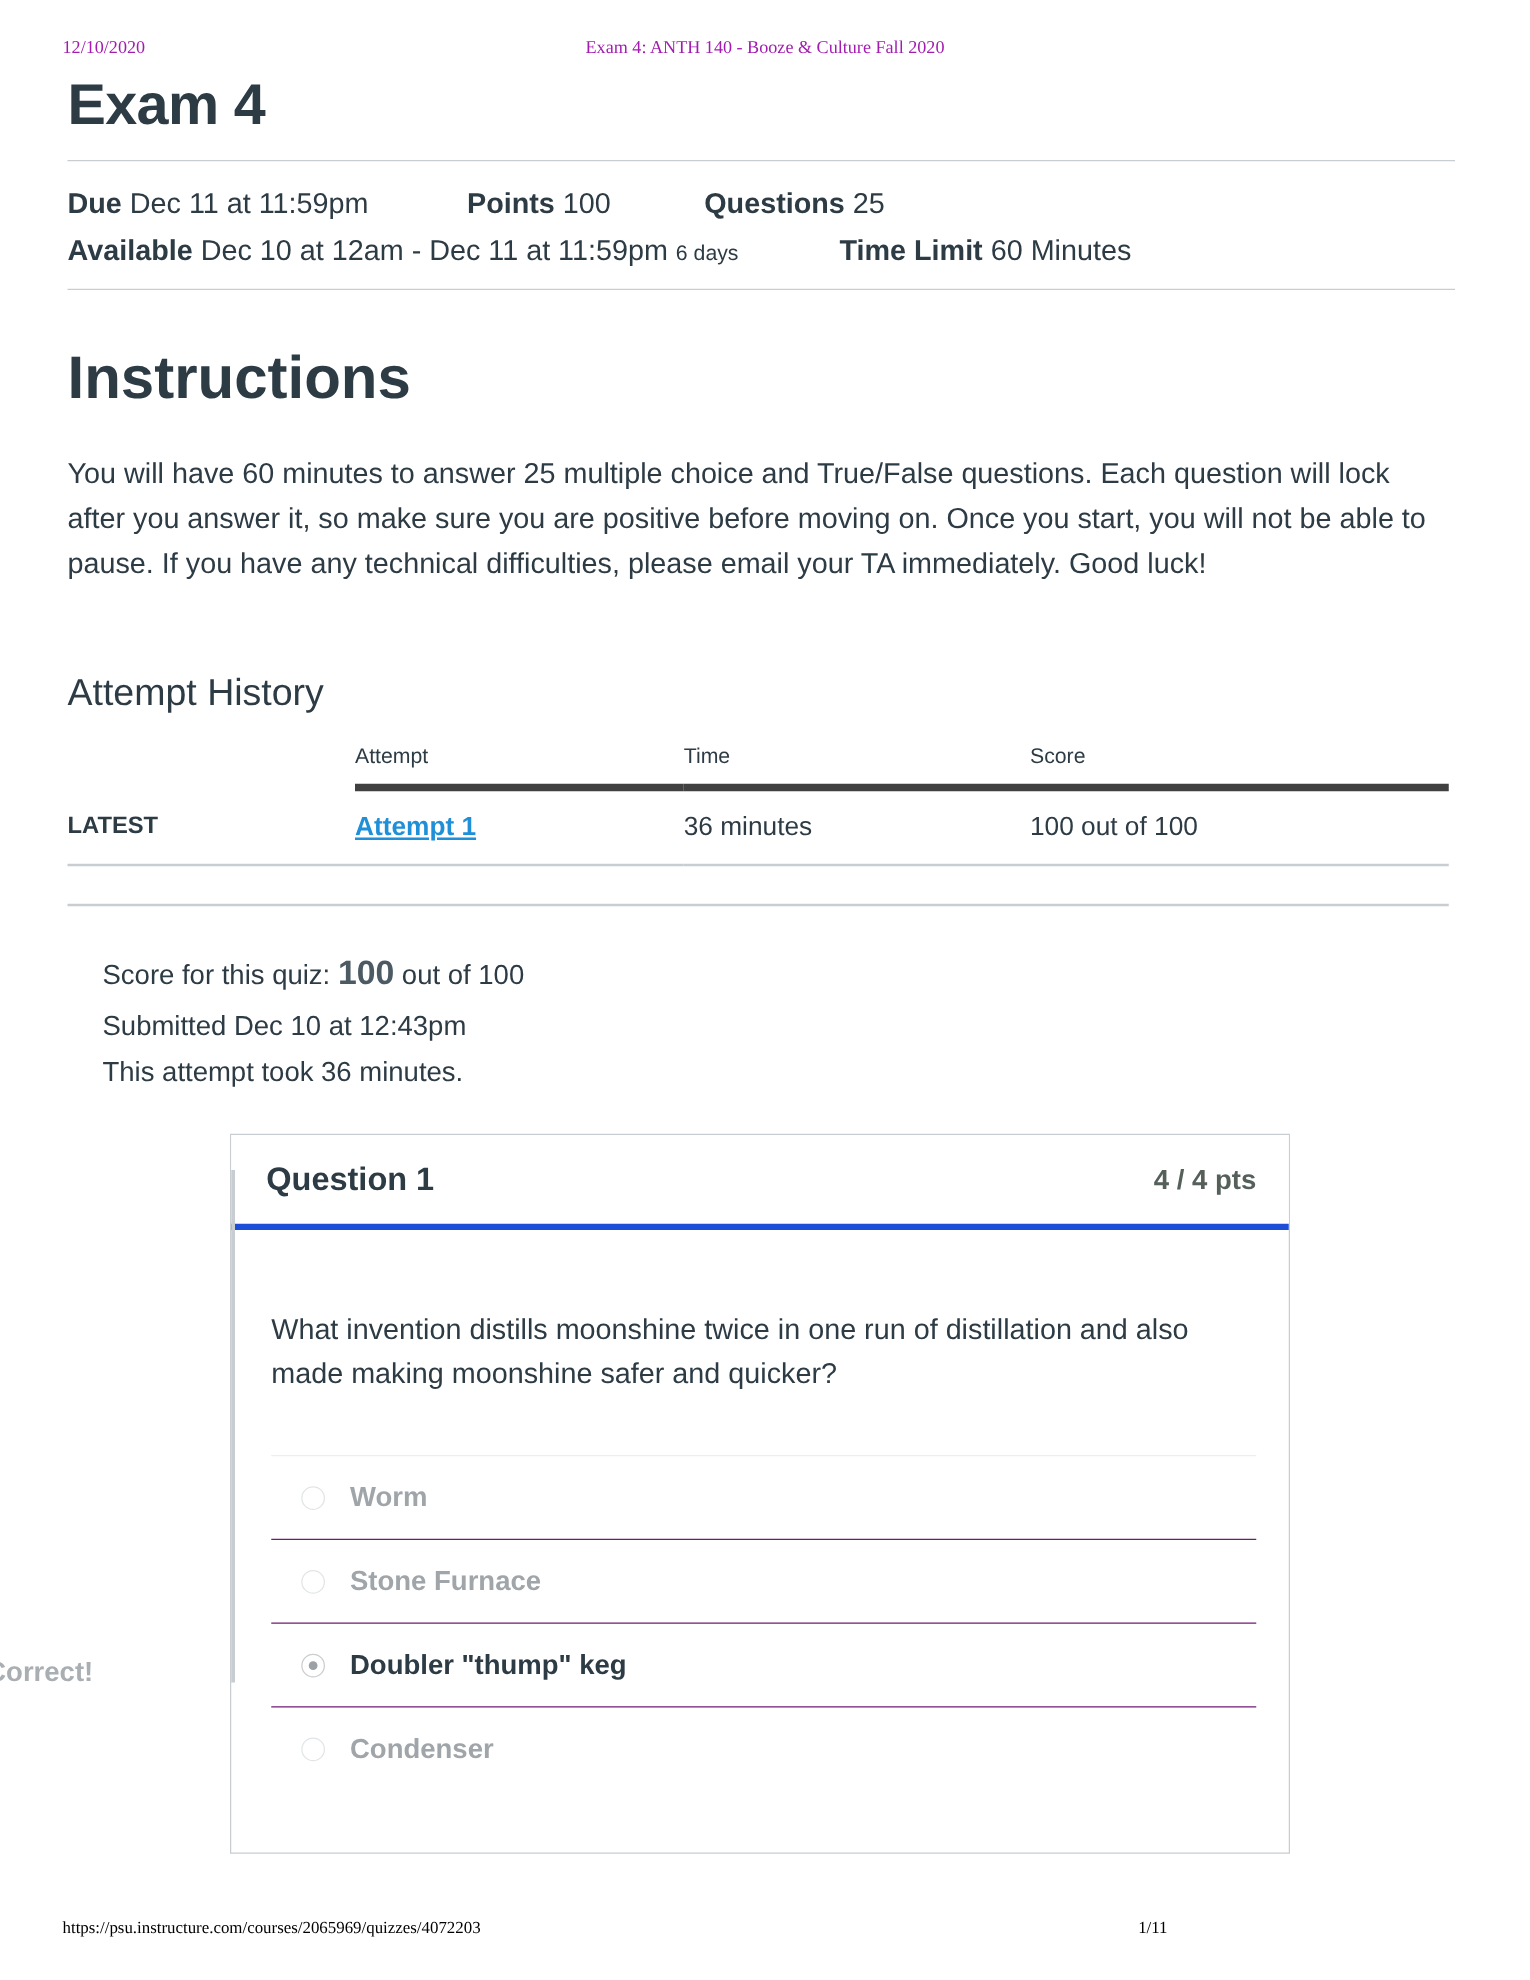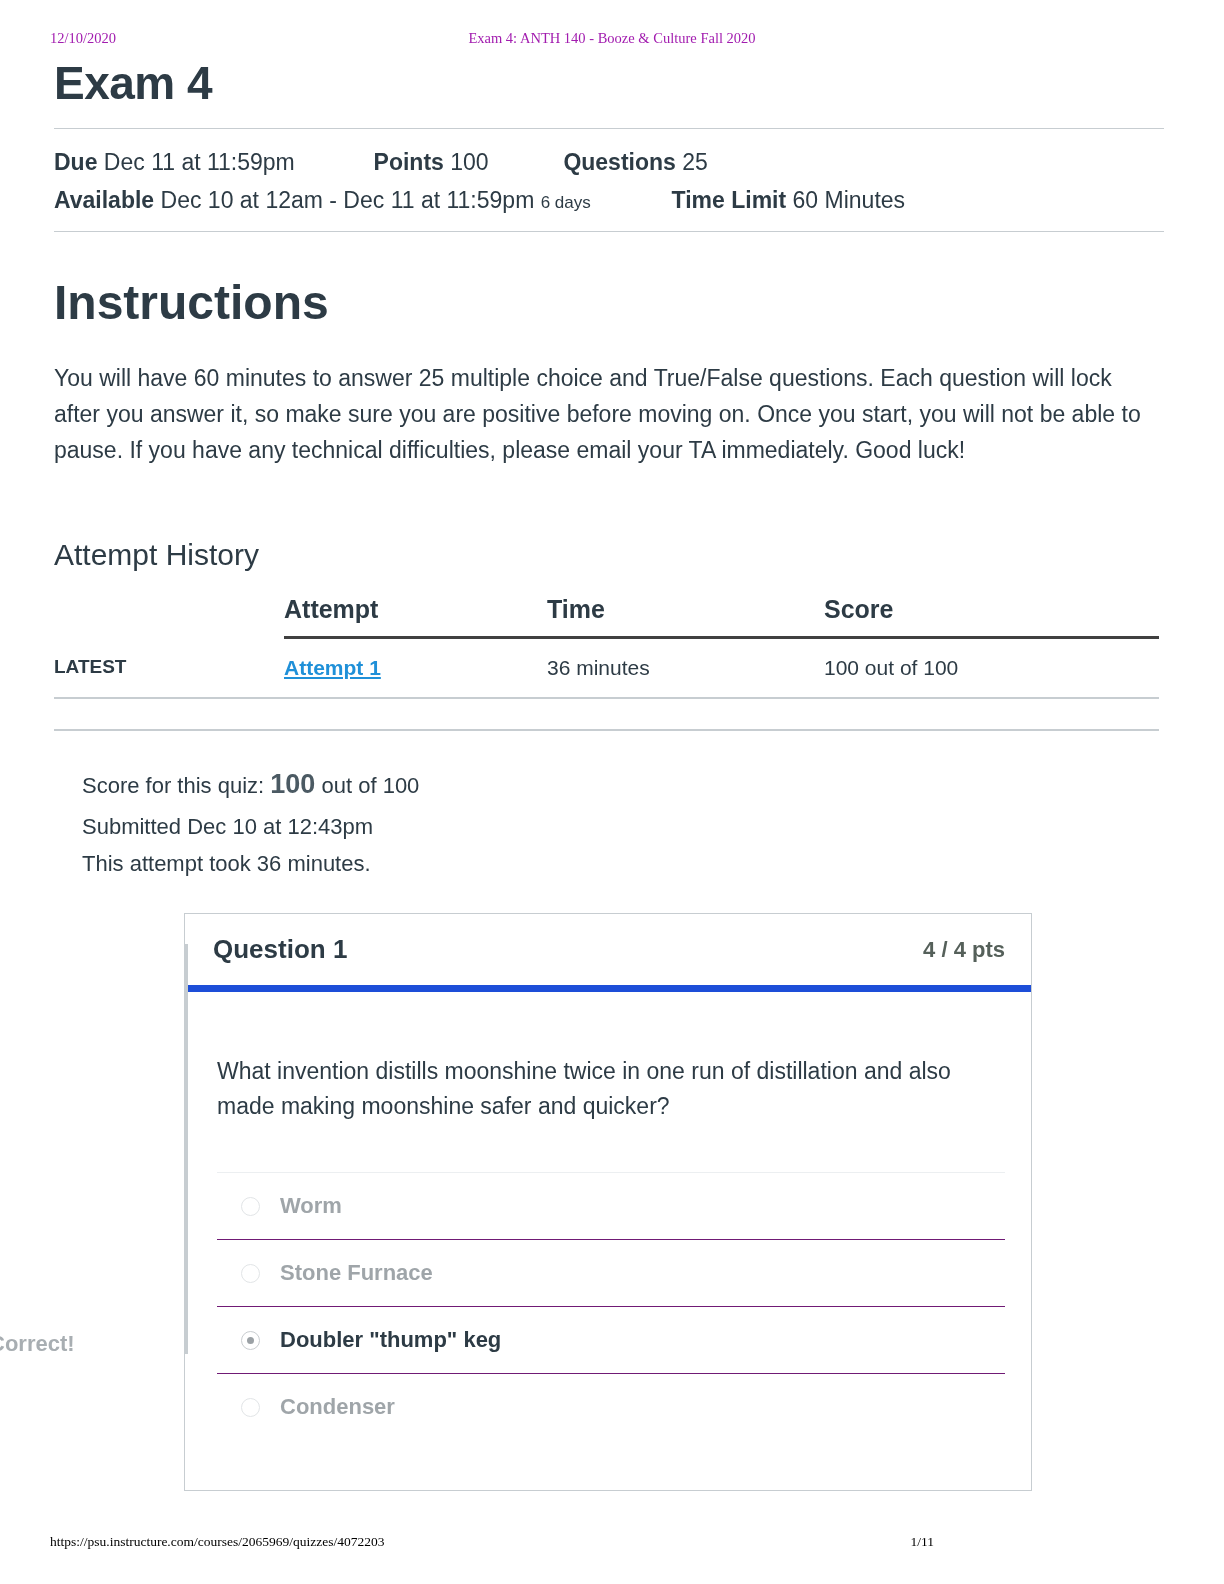"Attempt" .attempts th { border-bottom: 3px solid #404040 -> 6px solid #404040; font-size: 25px -> 17px; font-weight: bold -> normal }
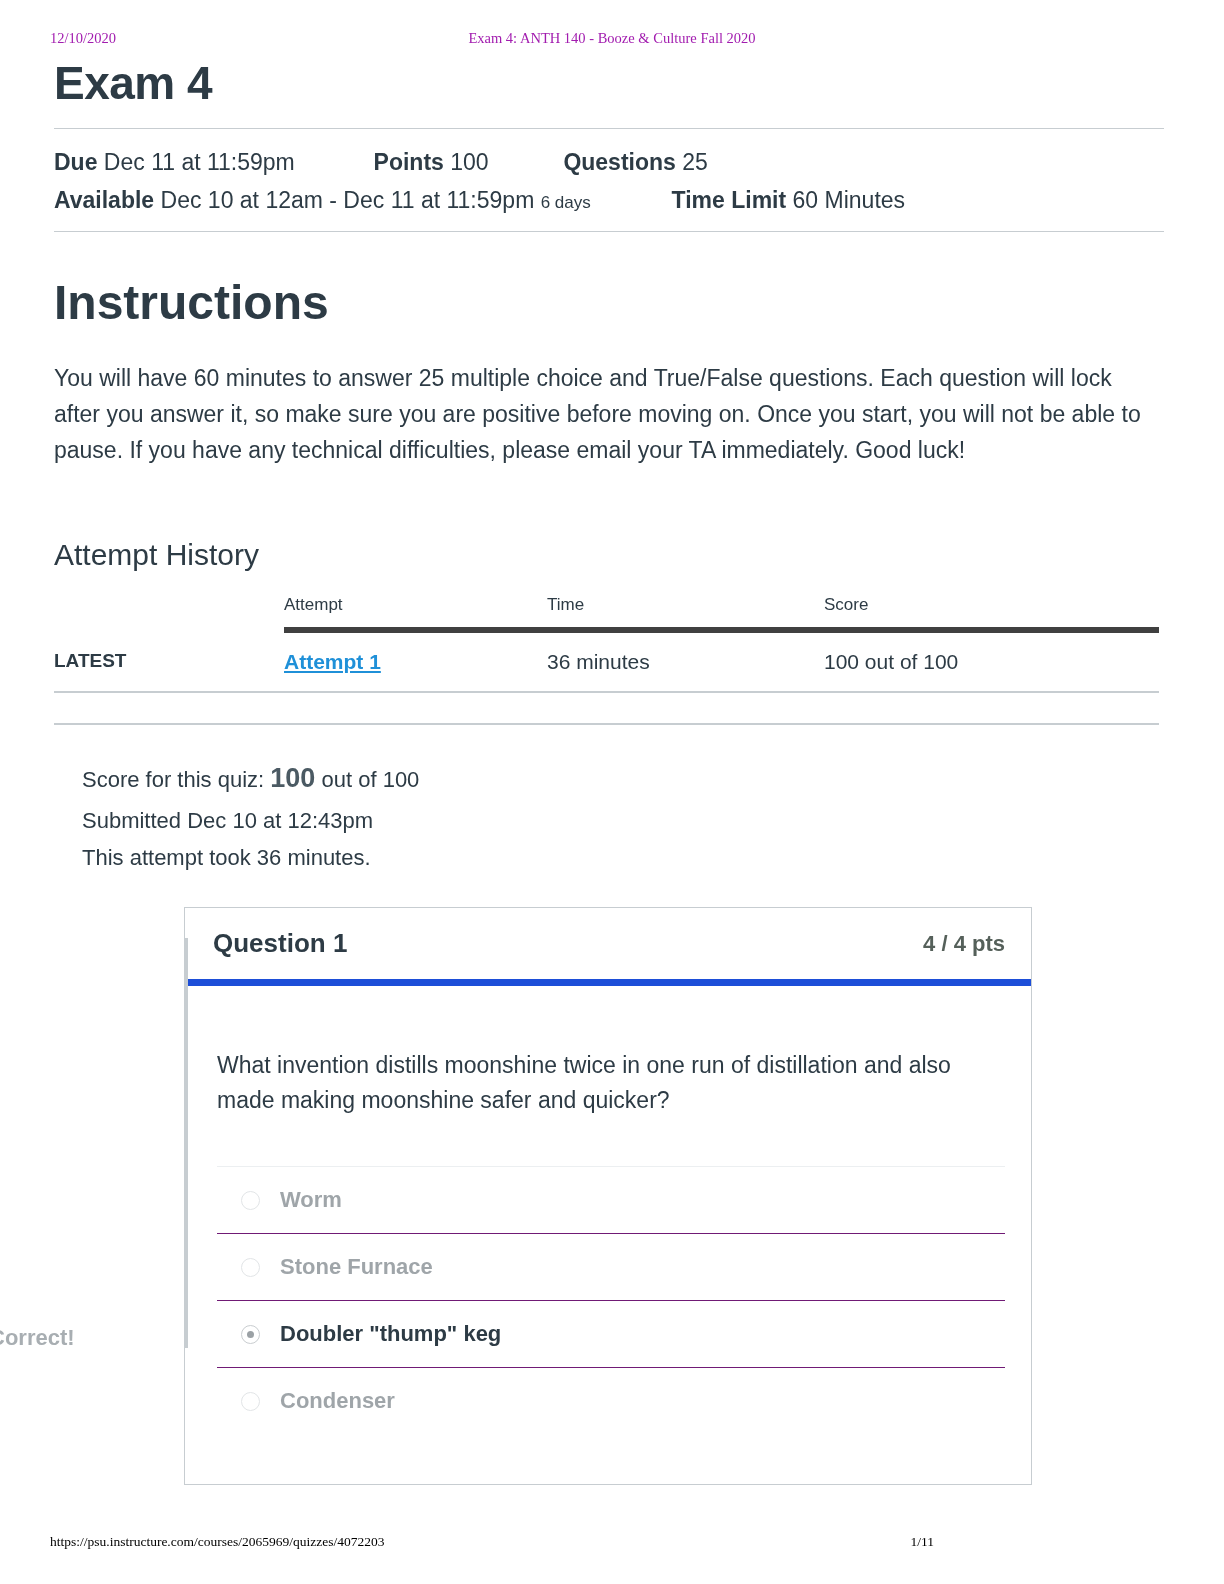"Question 1" .q-header { border-bottom: 7px solid #1d4ed8 -> 5px solid #1d4ed8 }
